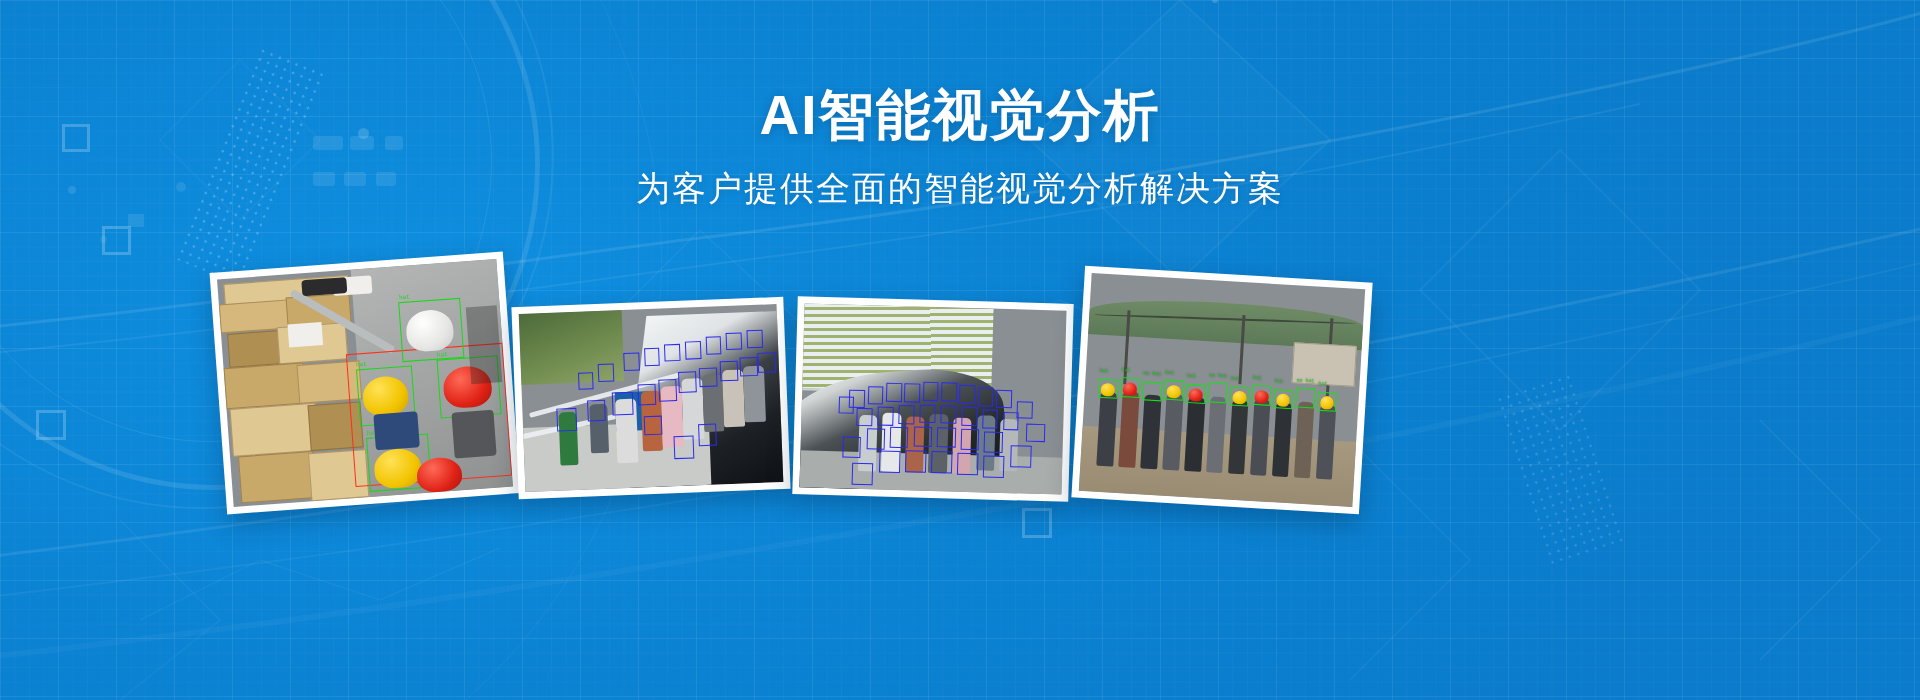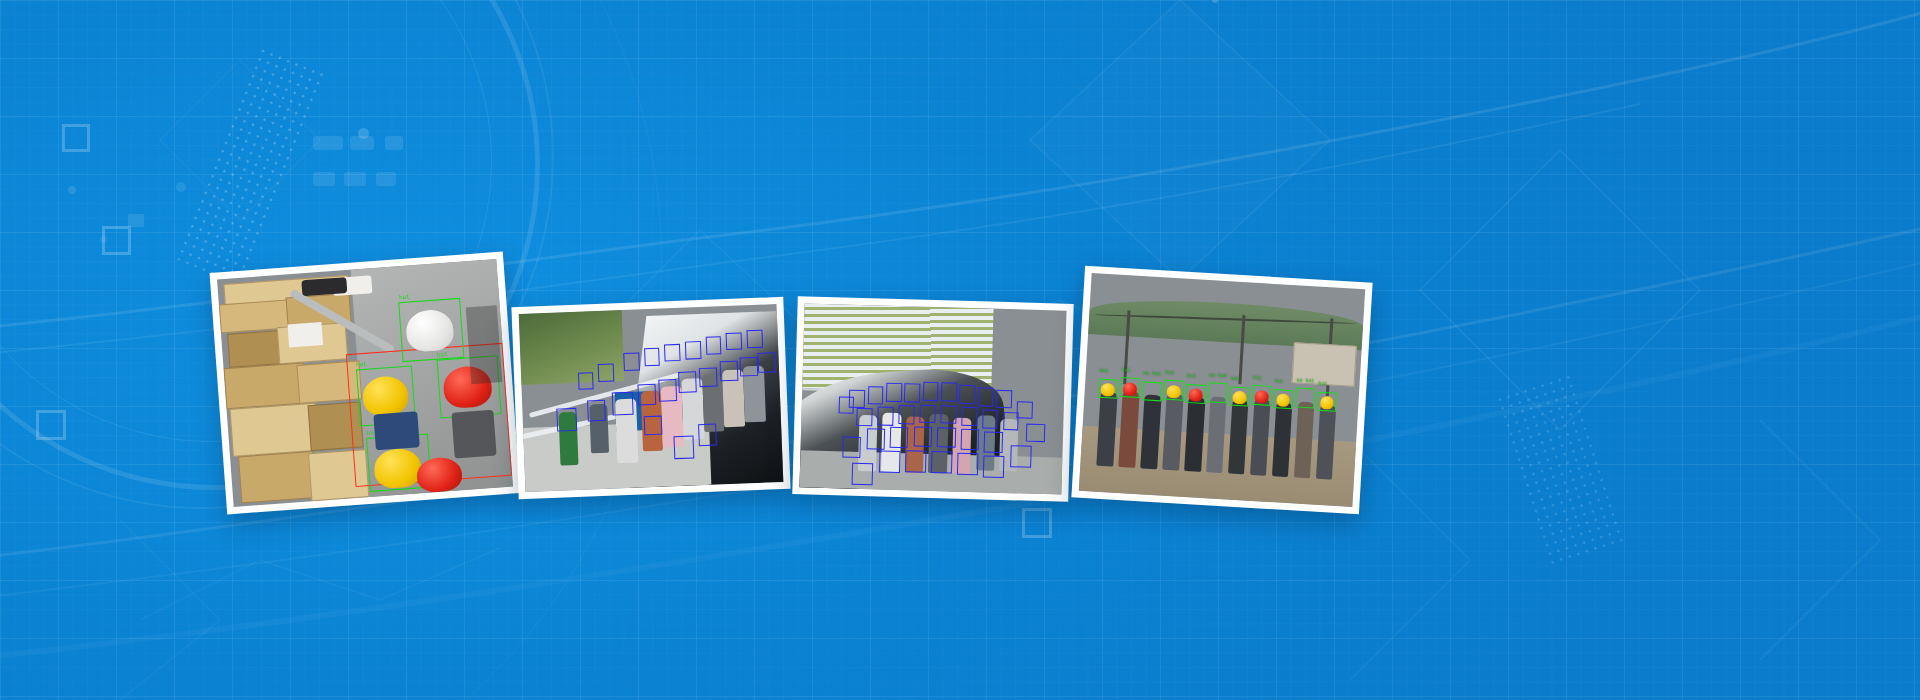"AI智能视觉分析" div.text-block { html: none -> <div> <h1>AI智能视觉分析</h1> <p>为客户提供全面的智能视觉分析解决方案</p> </div> }
